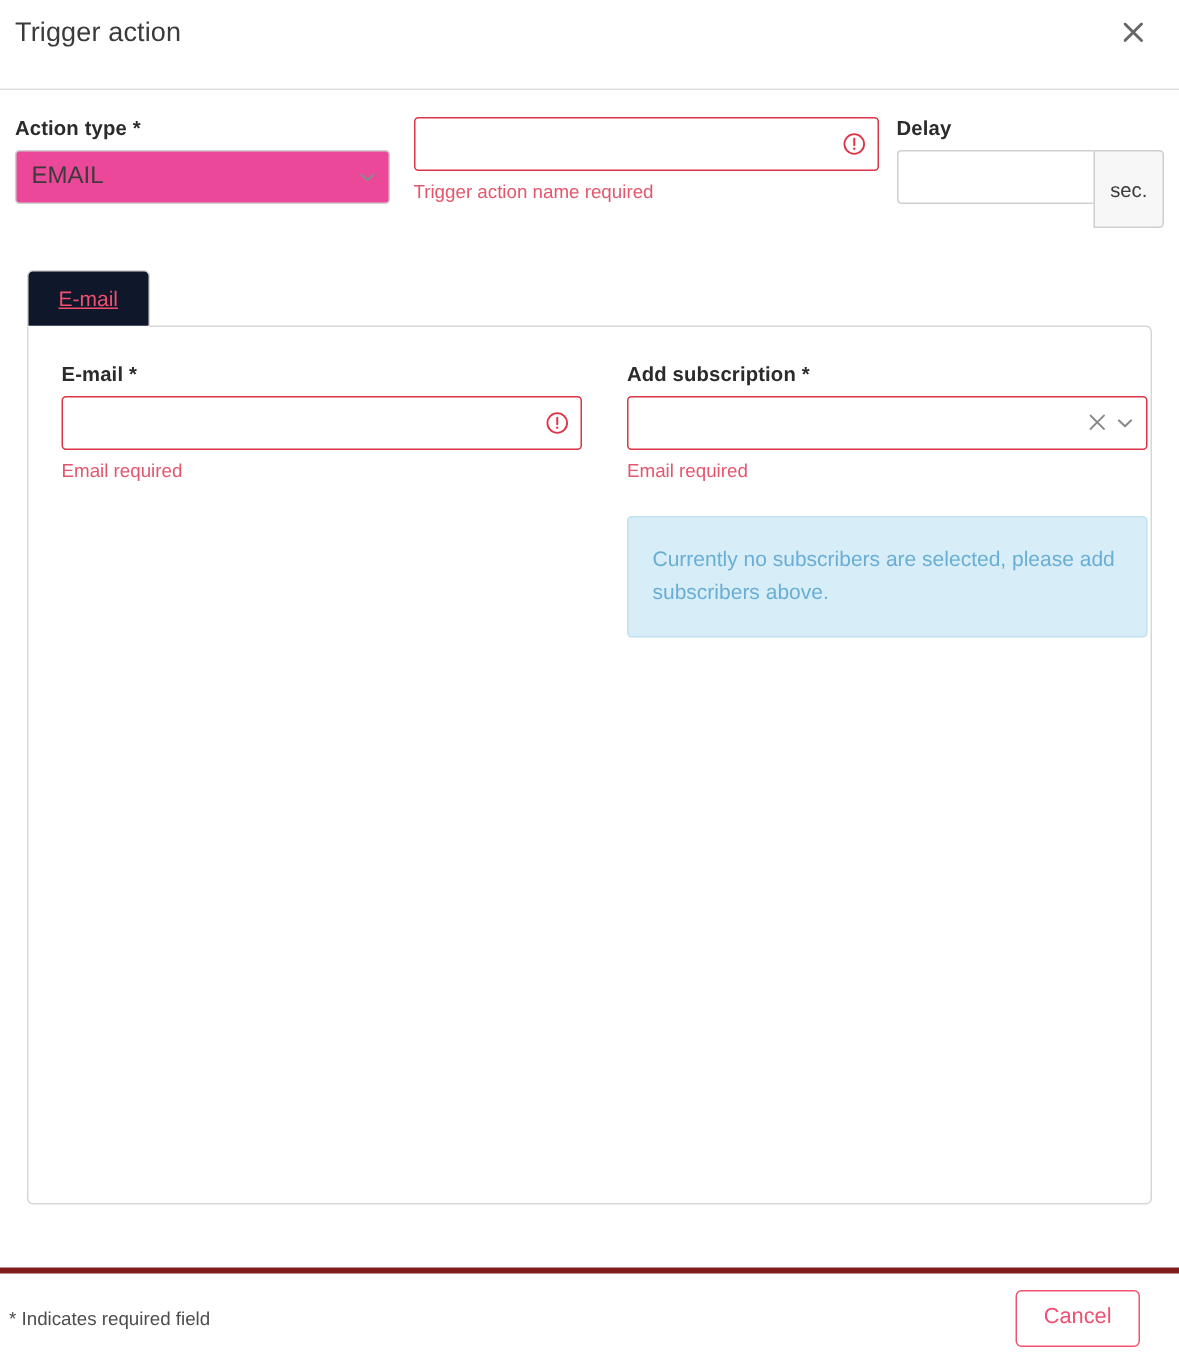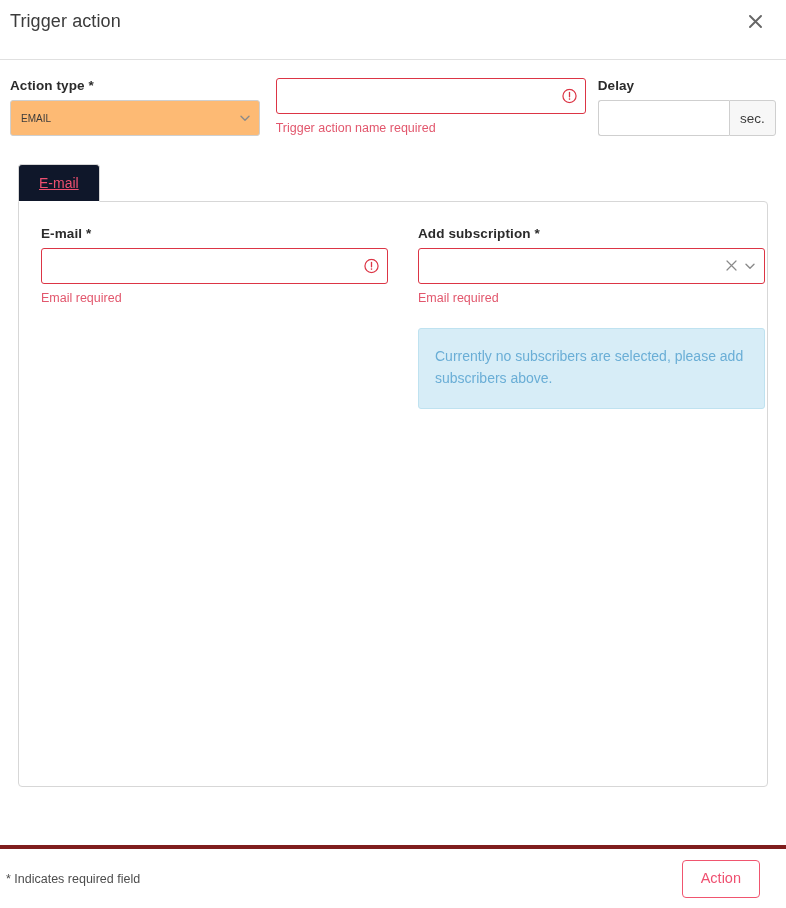"EMAIL" .select-box { background: #fdba74 -> #ec4899; font-size: 10px -> 16px }
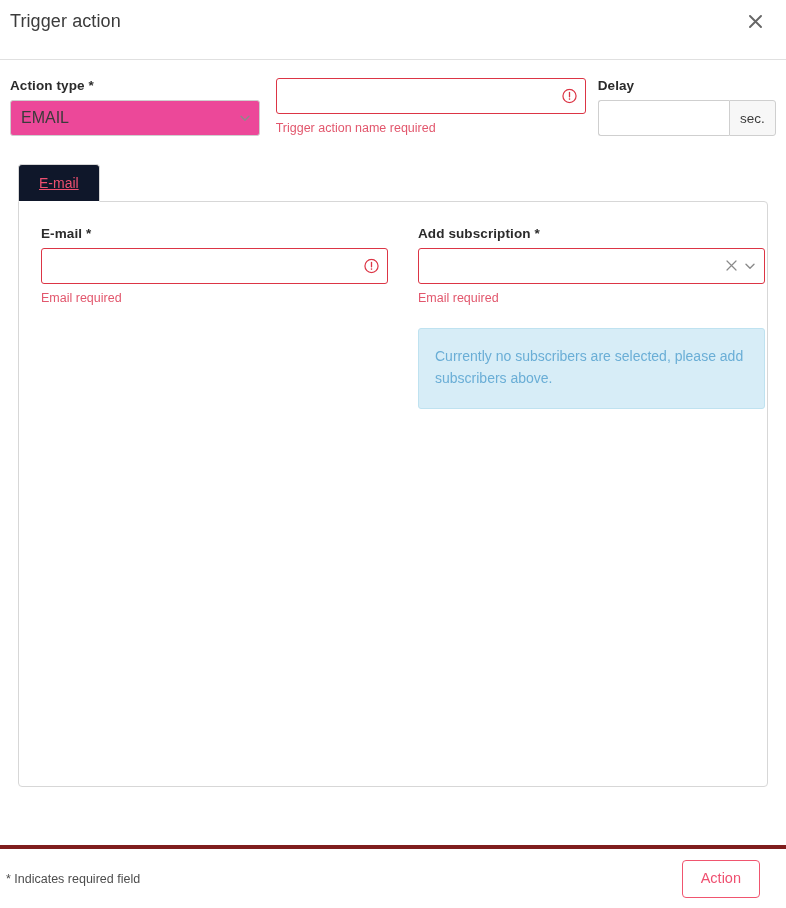"sec." .delay-suffix { height: 36px -> 52px }
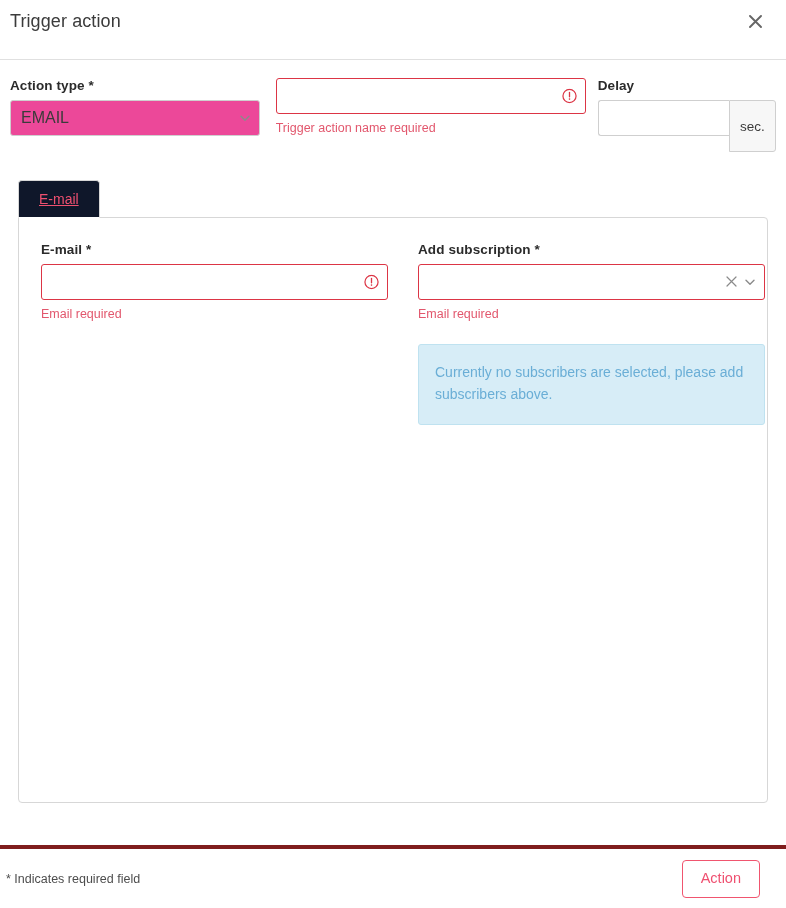"Action" button.btn { text: Action -> Cancel }
